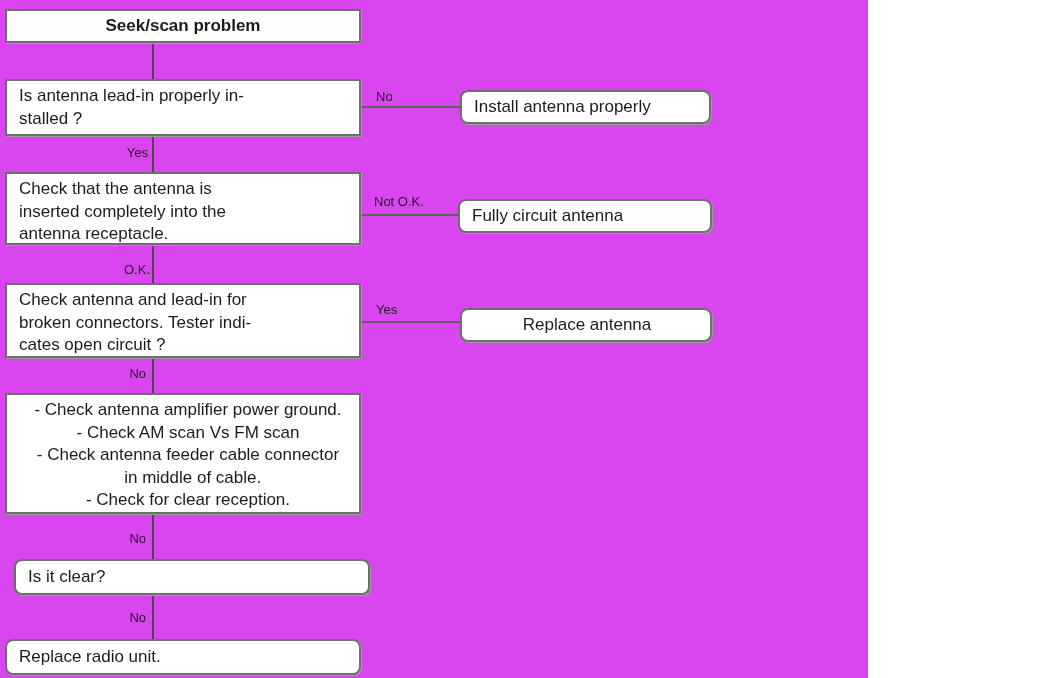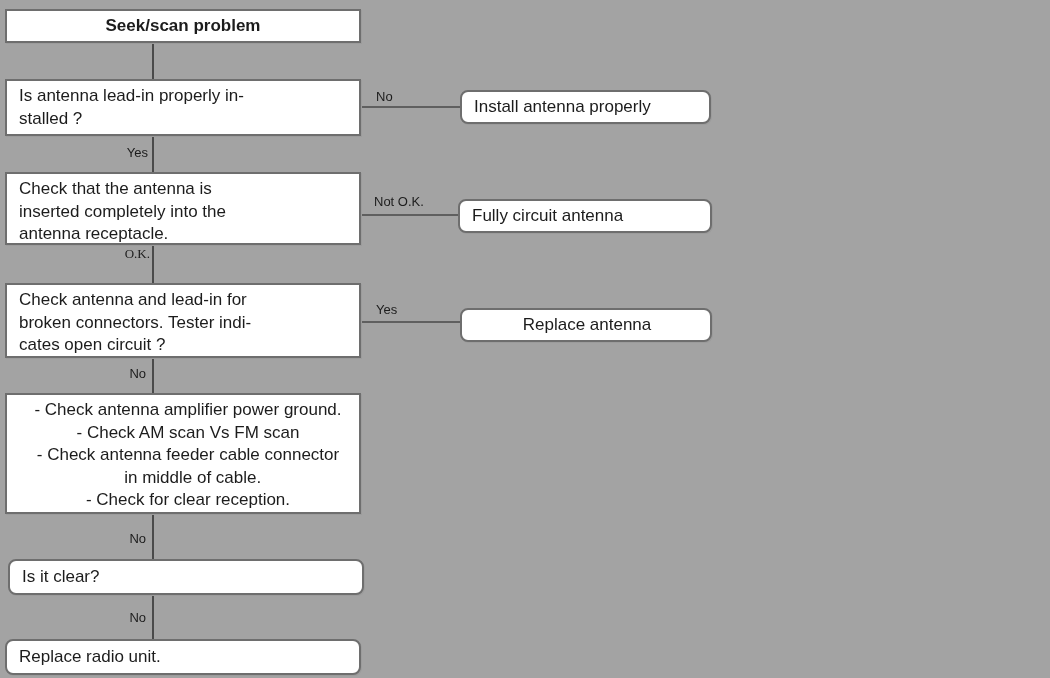"Seek/scan problem" .stage { background: #a3a3a3 -> #d946ef; width: 1050px -> 868px }
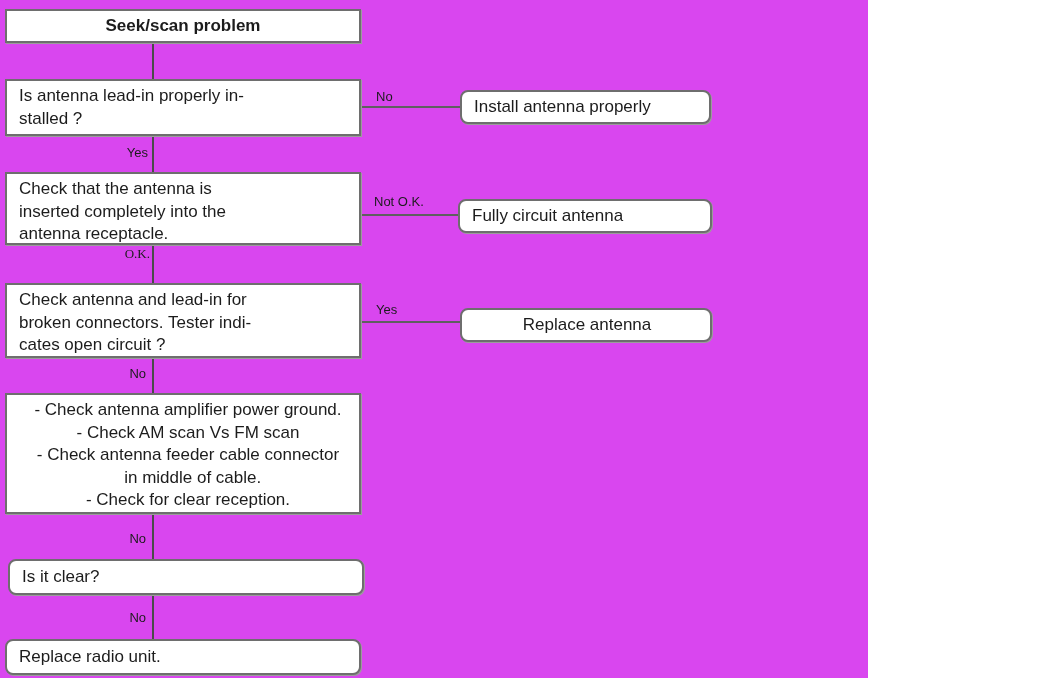"O.K." .l-ok { font-family: Liberation Serif, serif -> none; top: 244px -> 260px }
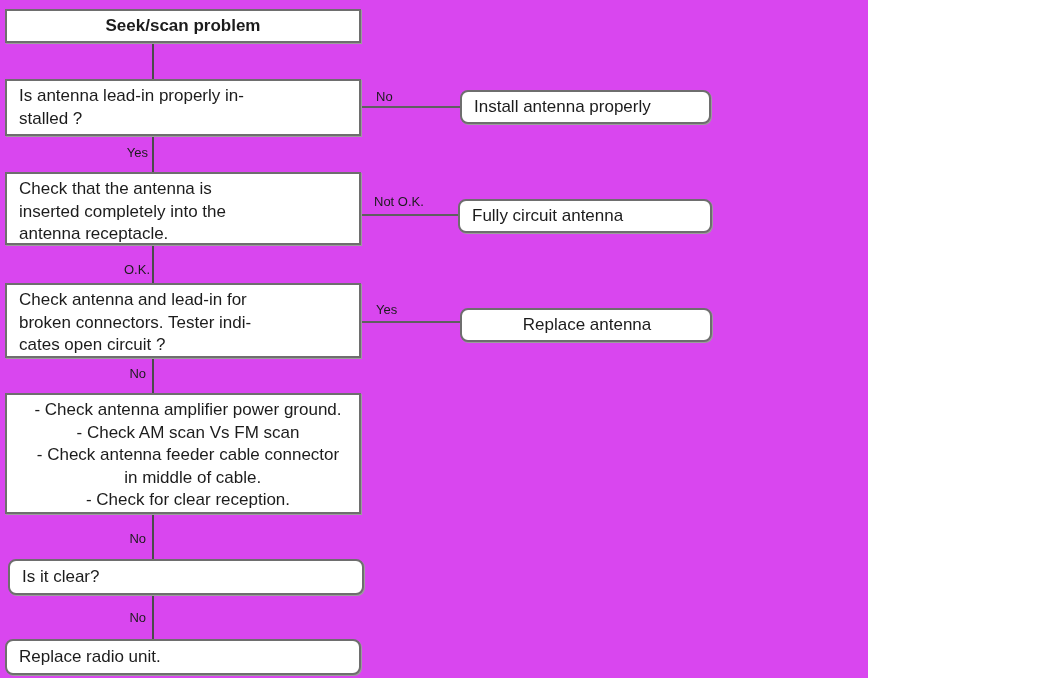"Is it clear?" .b-q4 { left: 8px -> 14px }
